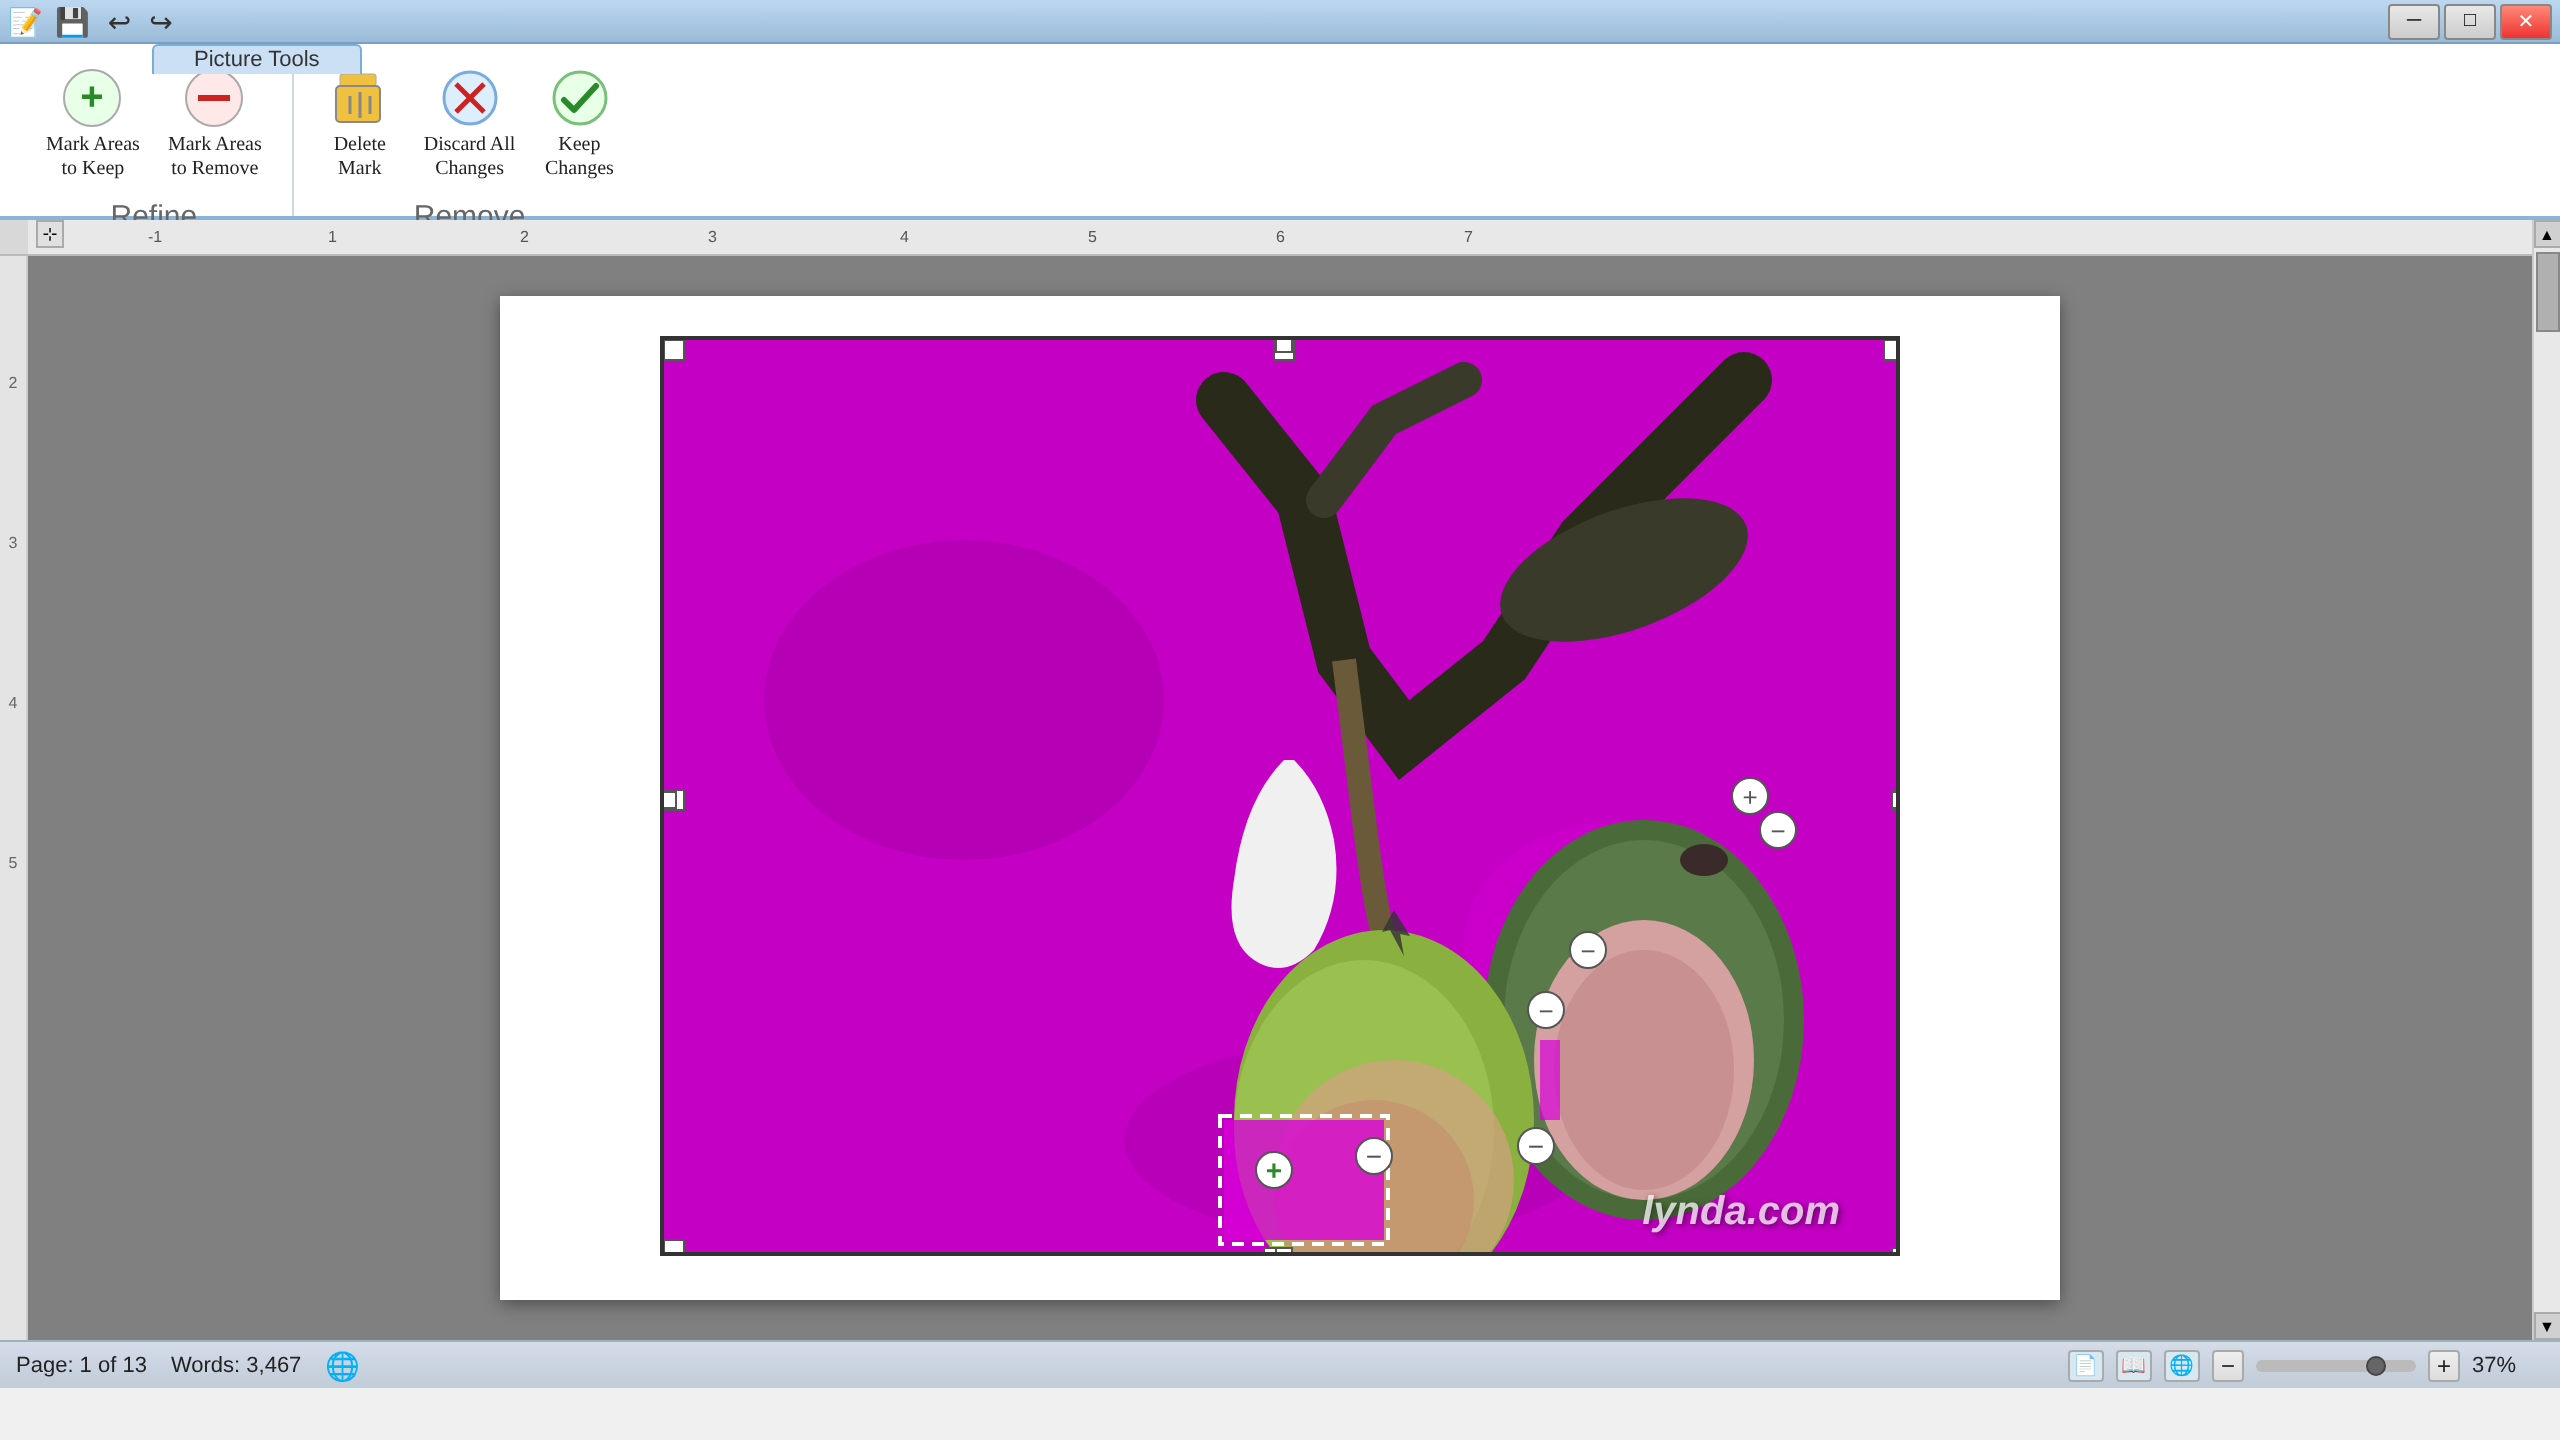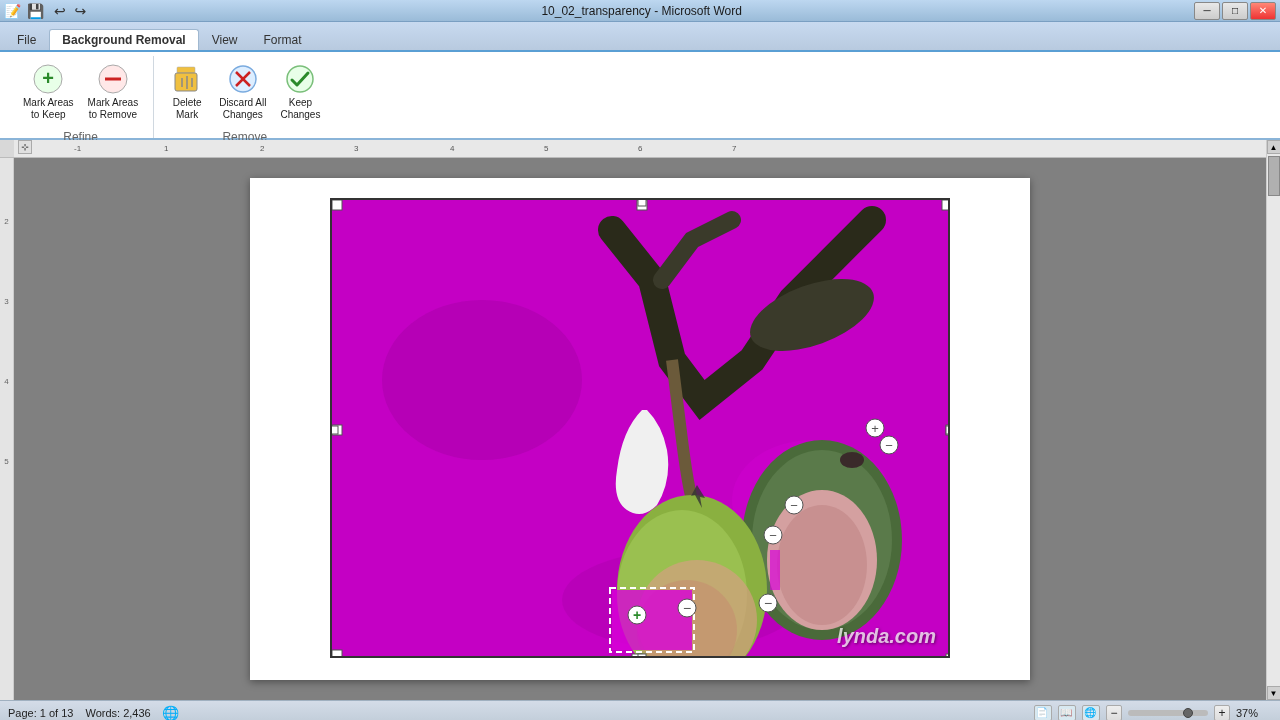"10_02_transparency - Microsoft Word" div.title { html: <div>10_02_transparency - Microsoft Word</div> -> none }
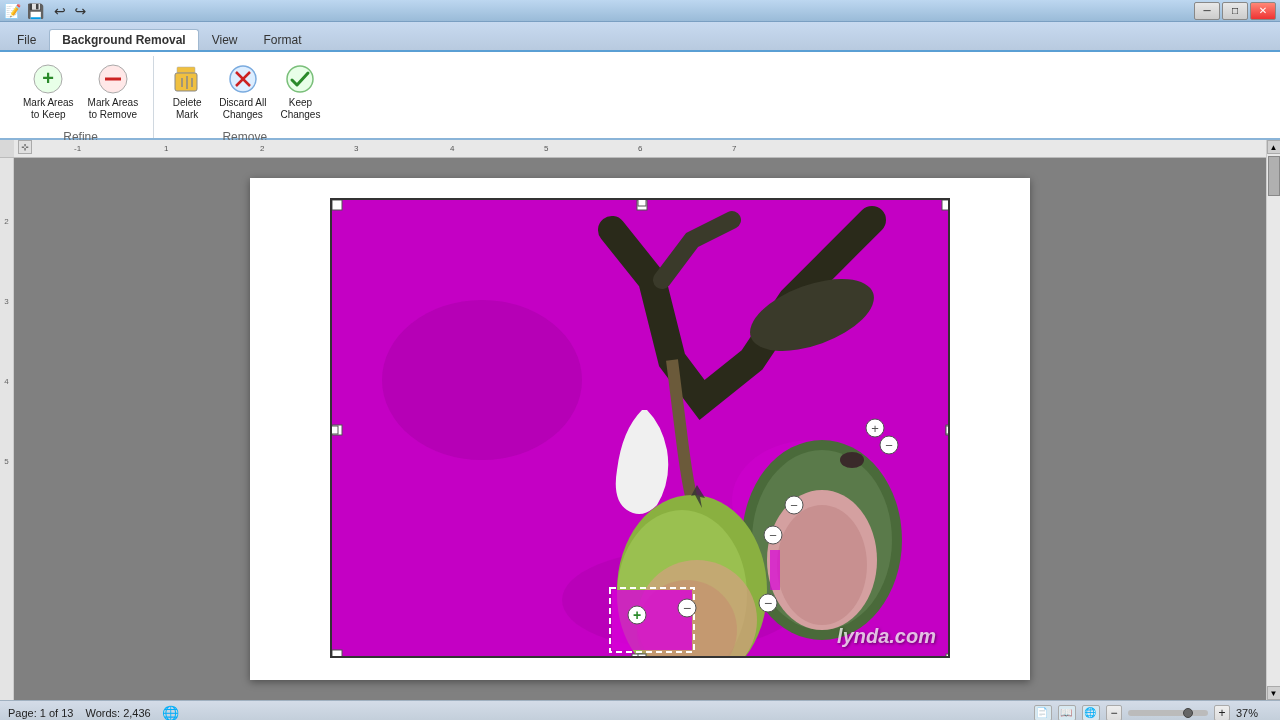"File" div { html: <div> <div>File</div> <div>Background Removal</div> <div>View</div> <div>Format</div> </div> -> none }
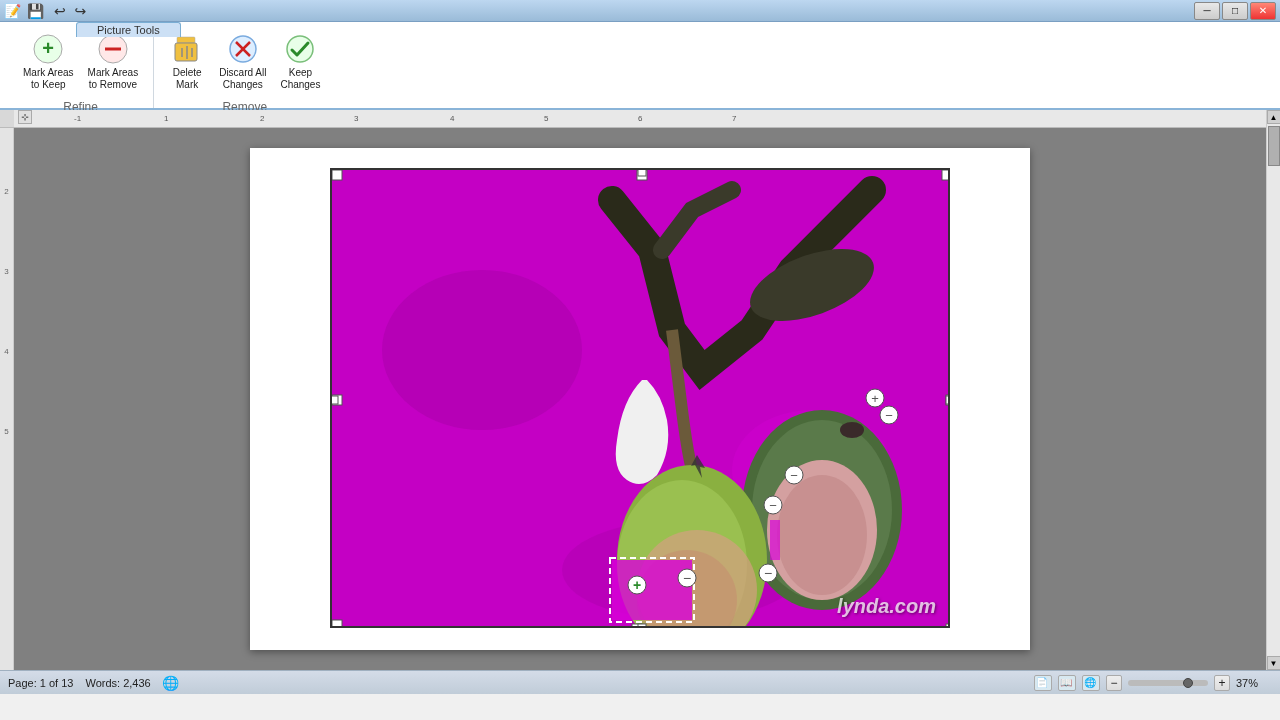"Mark Areas" .ribbon-btn .label { font-family: none -> Liberation Serif, serif }
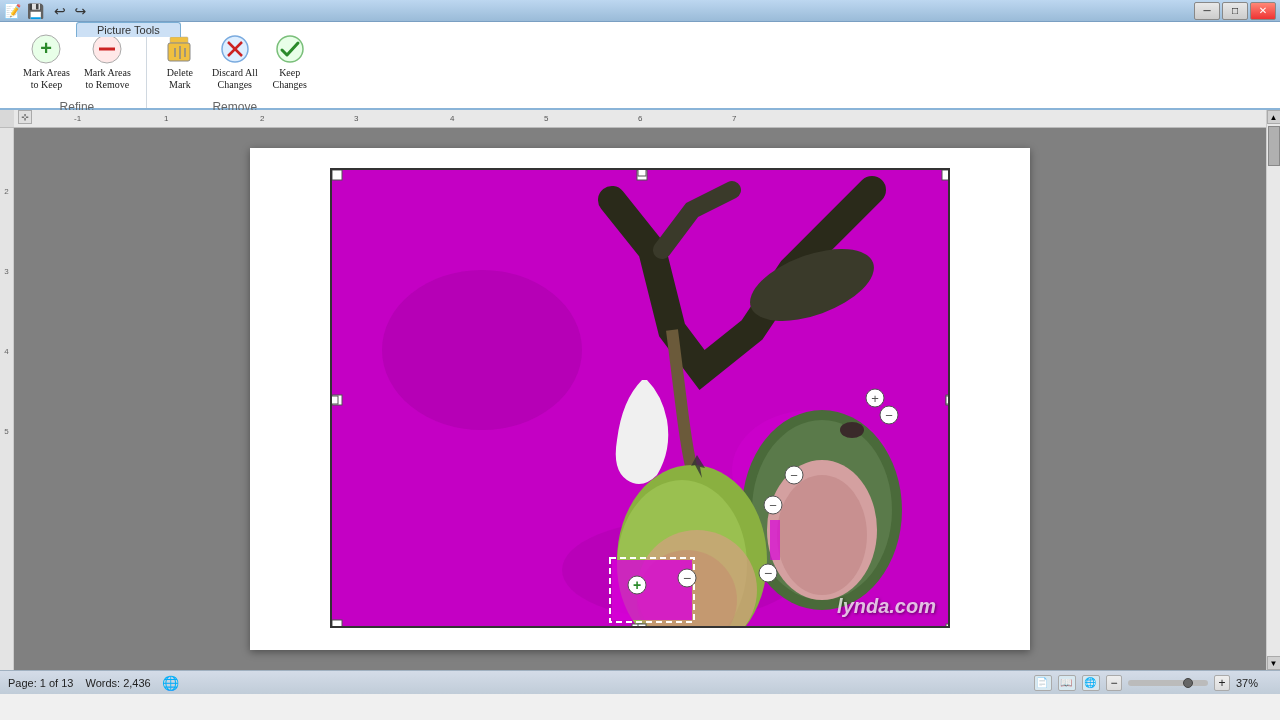"Refine" .ribbon-group-label { font-size: 12px -> 15px }
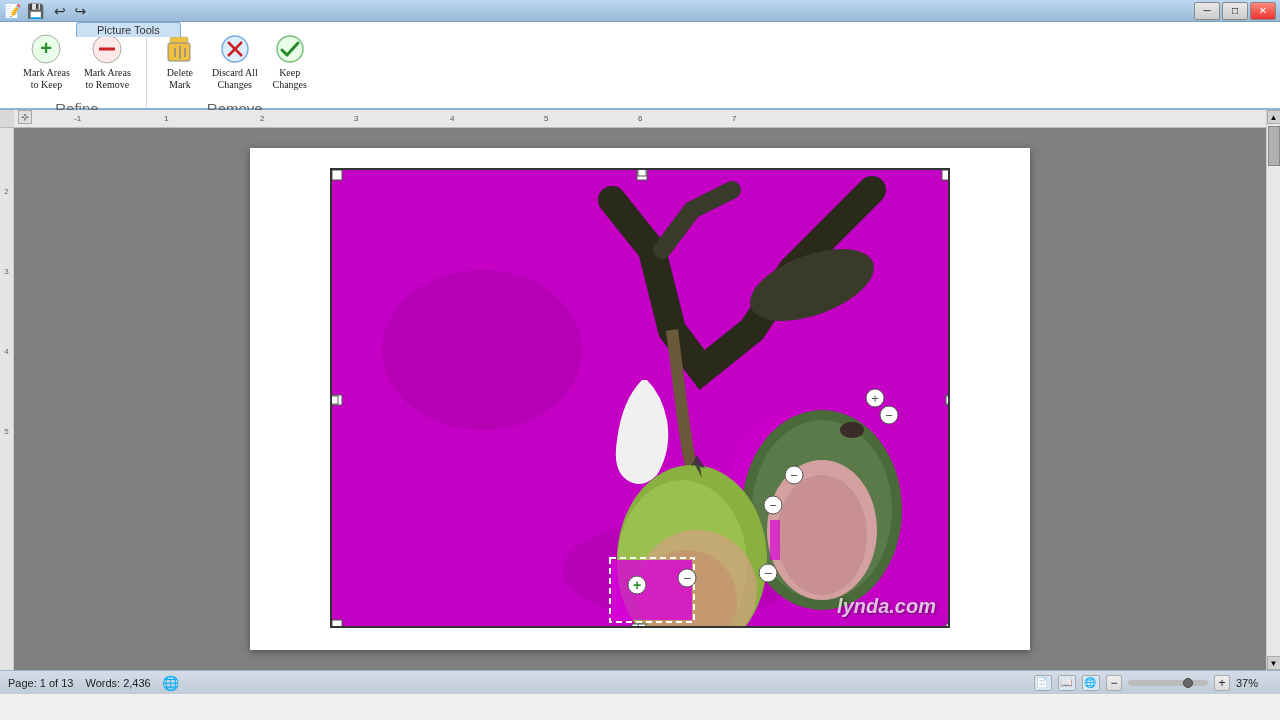"lynda.com" div { right: 12px -> 28px }
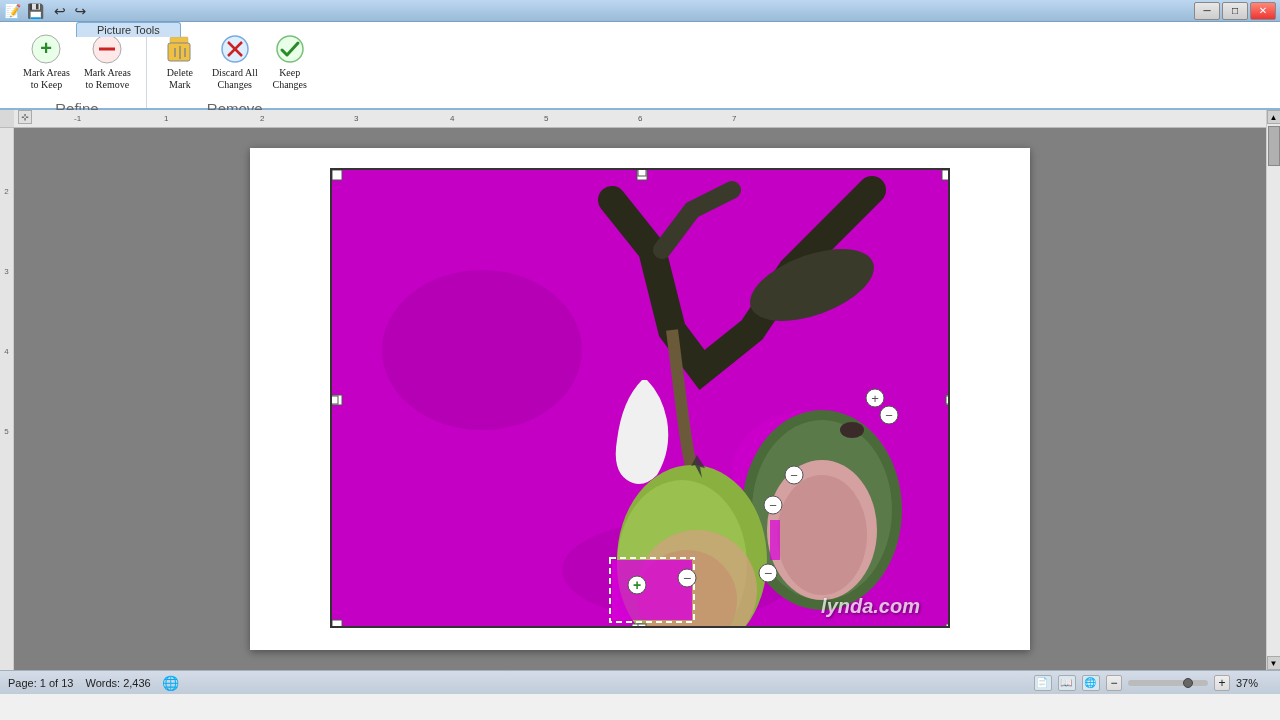"Words: 2,436" span { text: 2,436 -> 3,467 }
